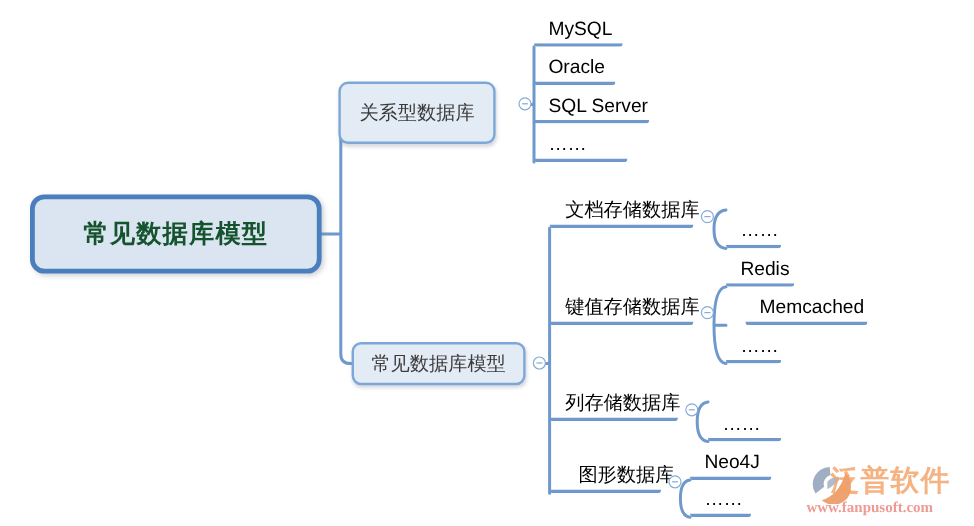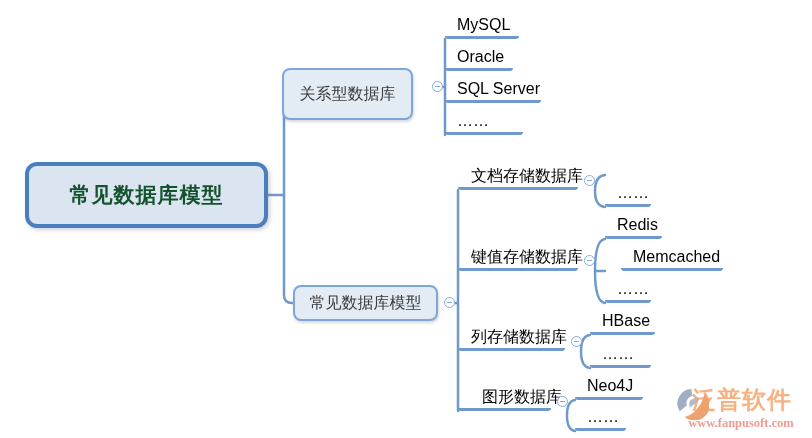"HBase" div.leaf { html: <div><span>HBase</span></div> -> none }
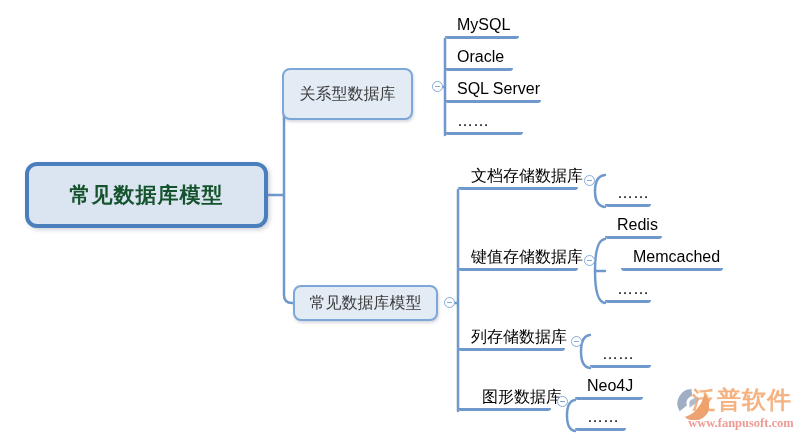"www.fanpusoft.com" .wm-url { text-align: center -> none }
